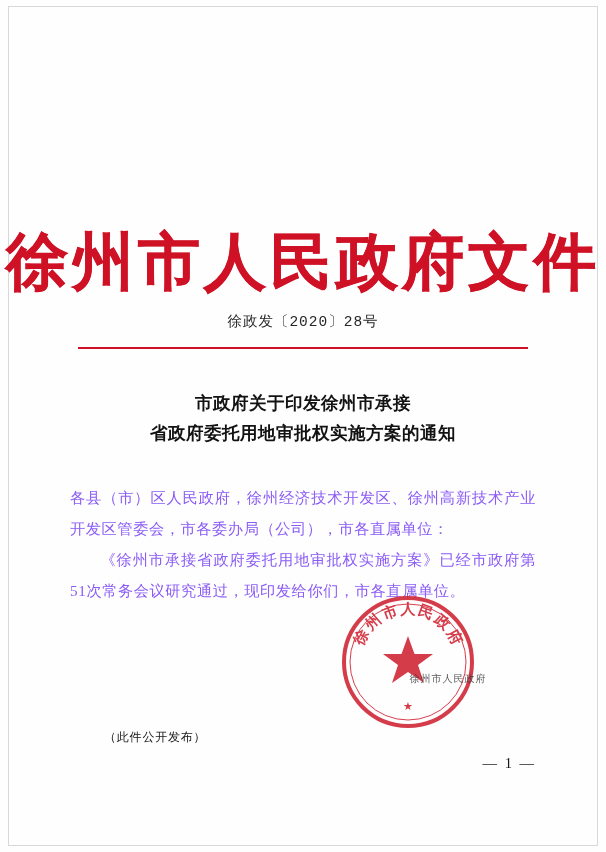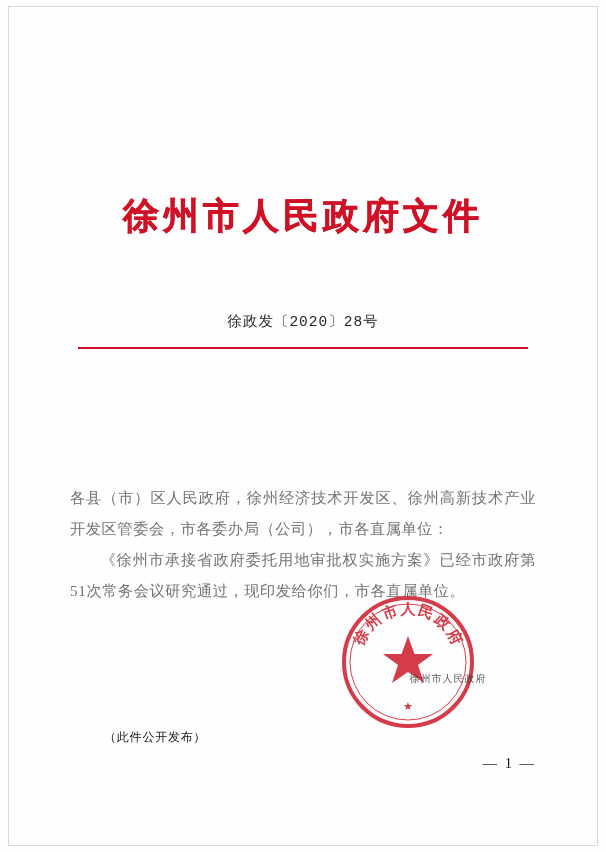"徐州市人民政府文件" .masthead-title { font-size: 36px -> 62px; margin-top: none -> 32px }
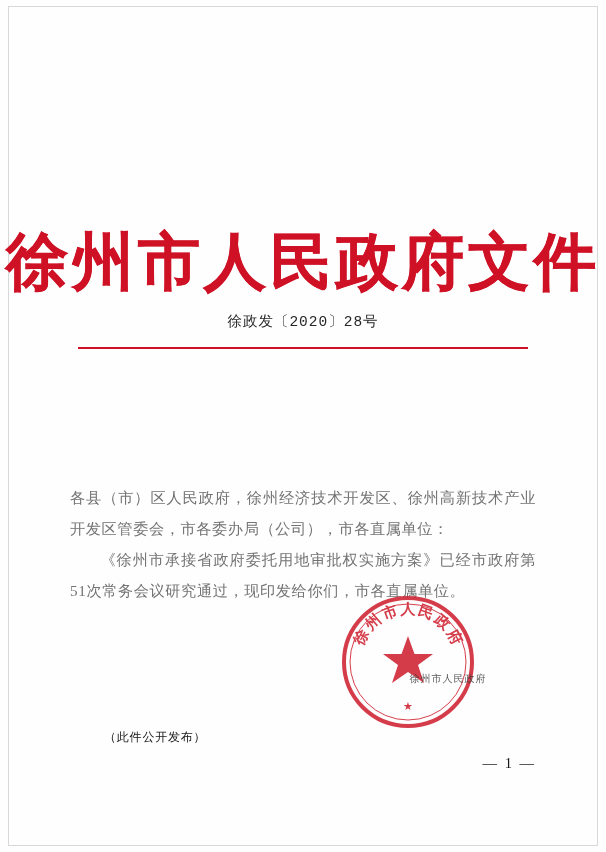"市政府关于印发徐州市承接" div.doc-title { html: none -> <div> <div>市政府关于印发徐州市承接</div> <div>省政府委托用地审批权实施方案的通知</div> </div> }
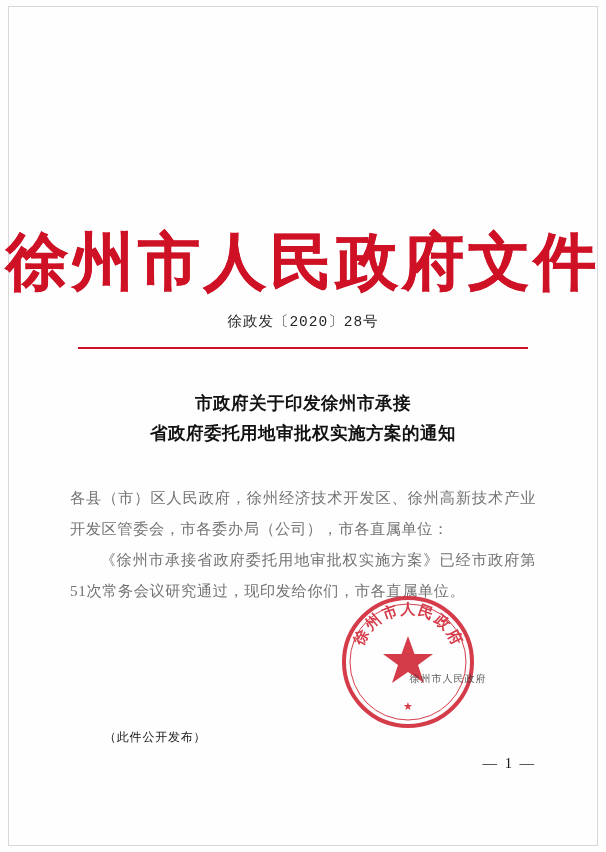"各县（市）区人民政府，徐州经济技术开发区、徐州高新技术产业开发区管委会，市各委办" .body-text { color: #737373 -> #8b5cf6 }
